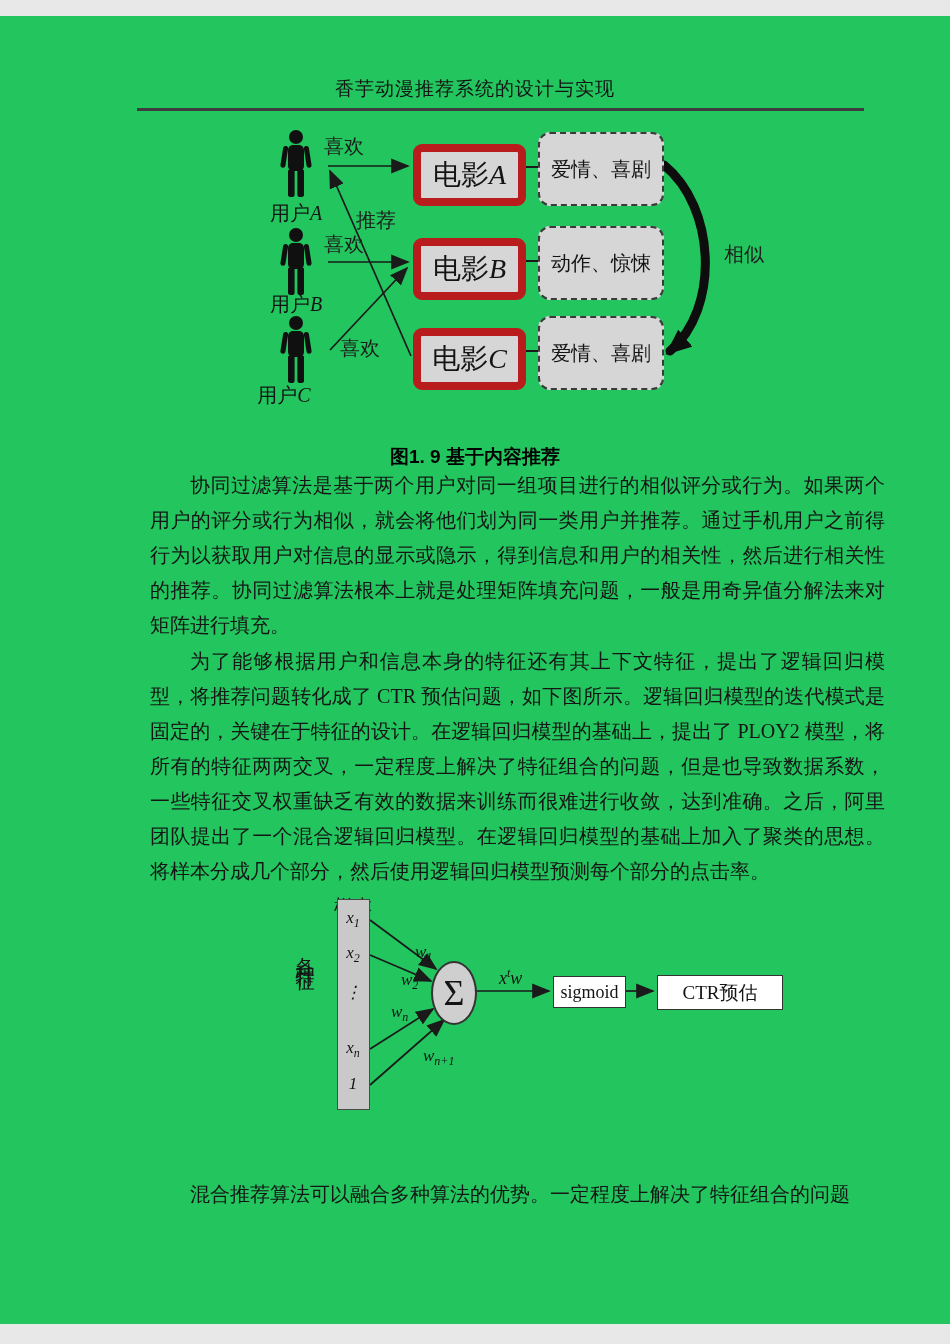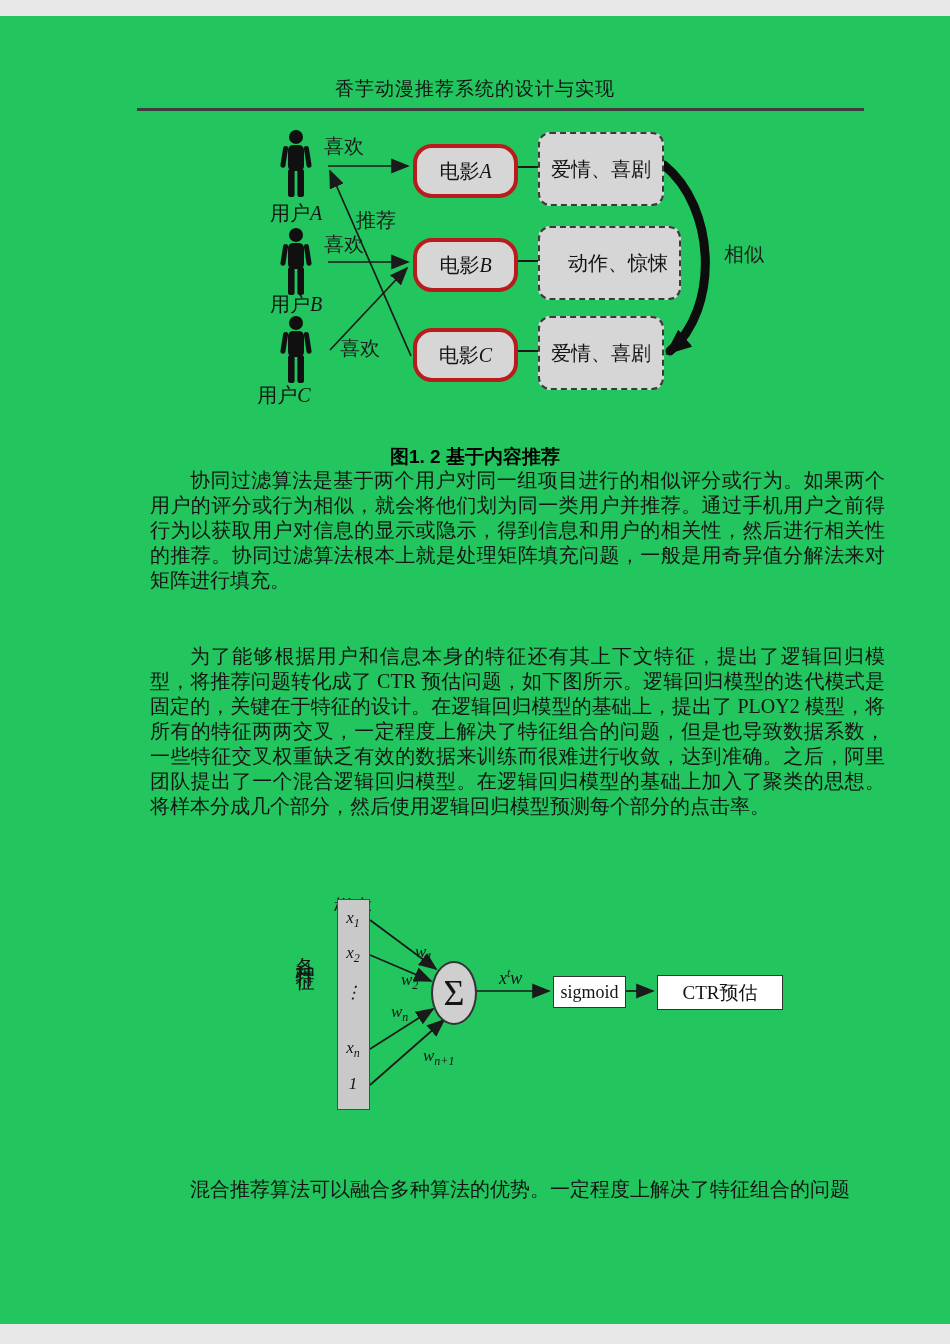"电影" .movie-box { border: 4px solid #b91c1c -> 8px solid #b91c1c; border-radius: 19px -> 9px; font-size: 20px -> 28px }
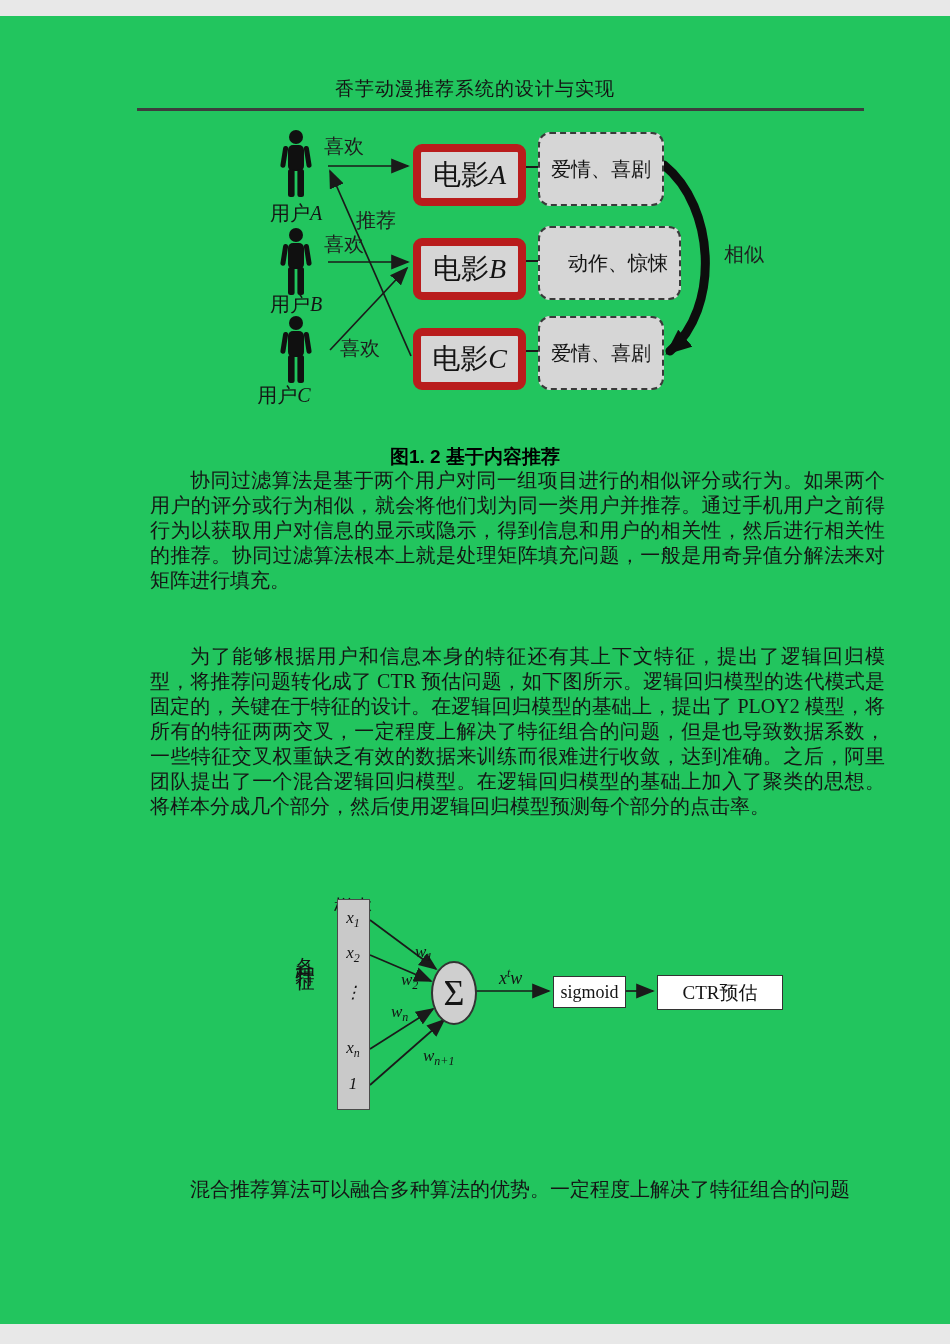"动作、惊悚" div.abs { padding-left: 17px -> none }
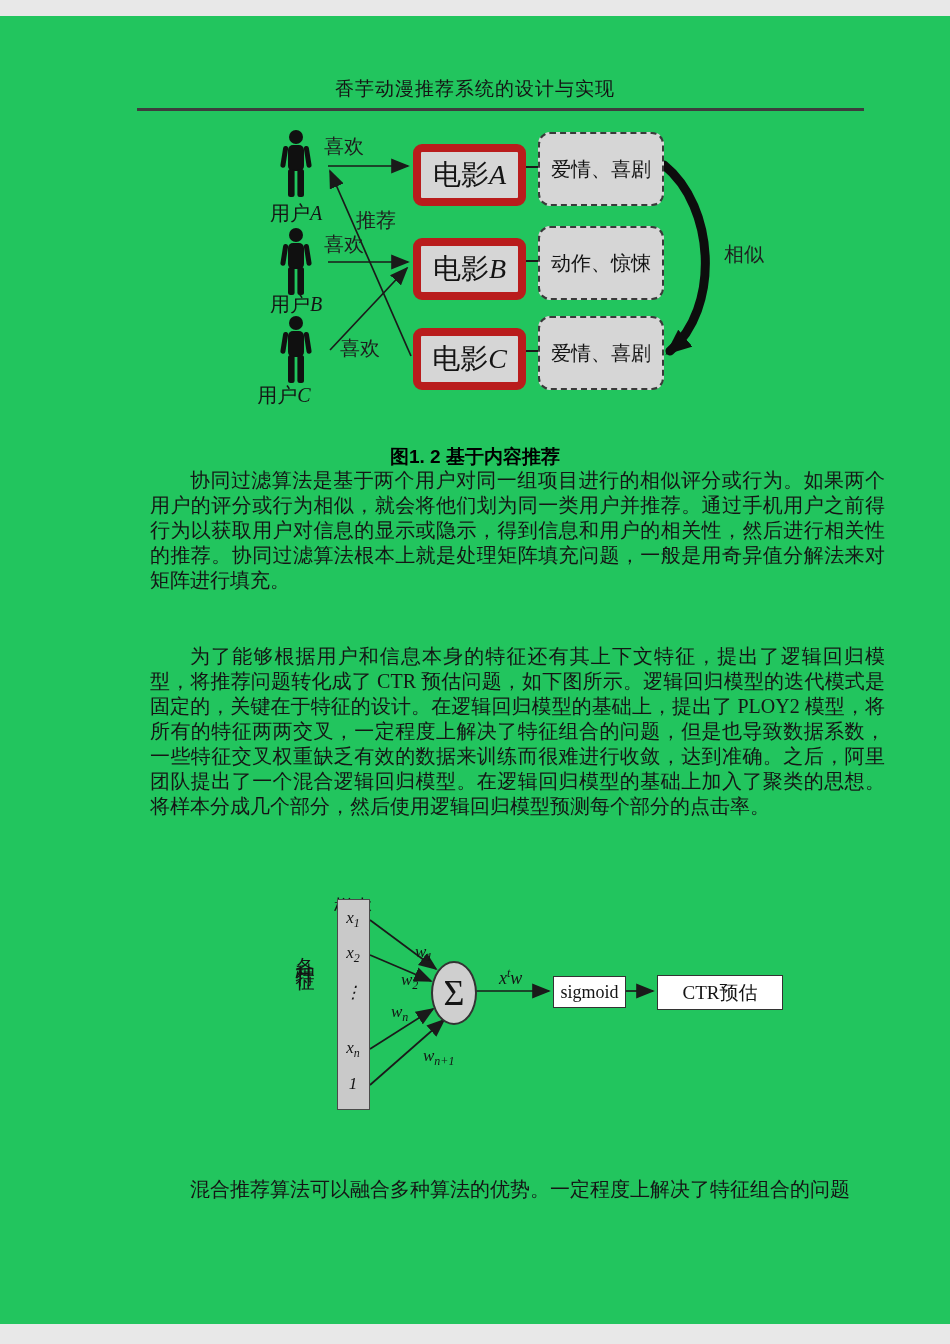"图1. 2 基于内容推荐" div.abs { text: 2 -> 9 }
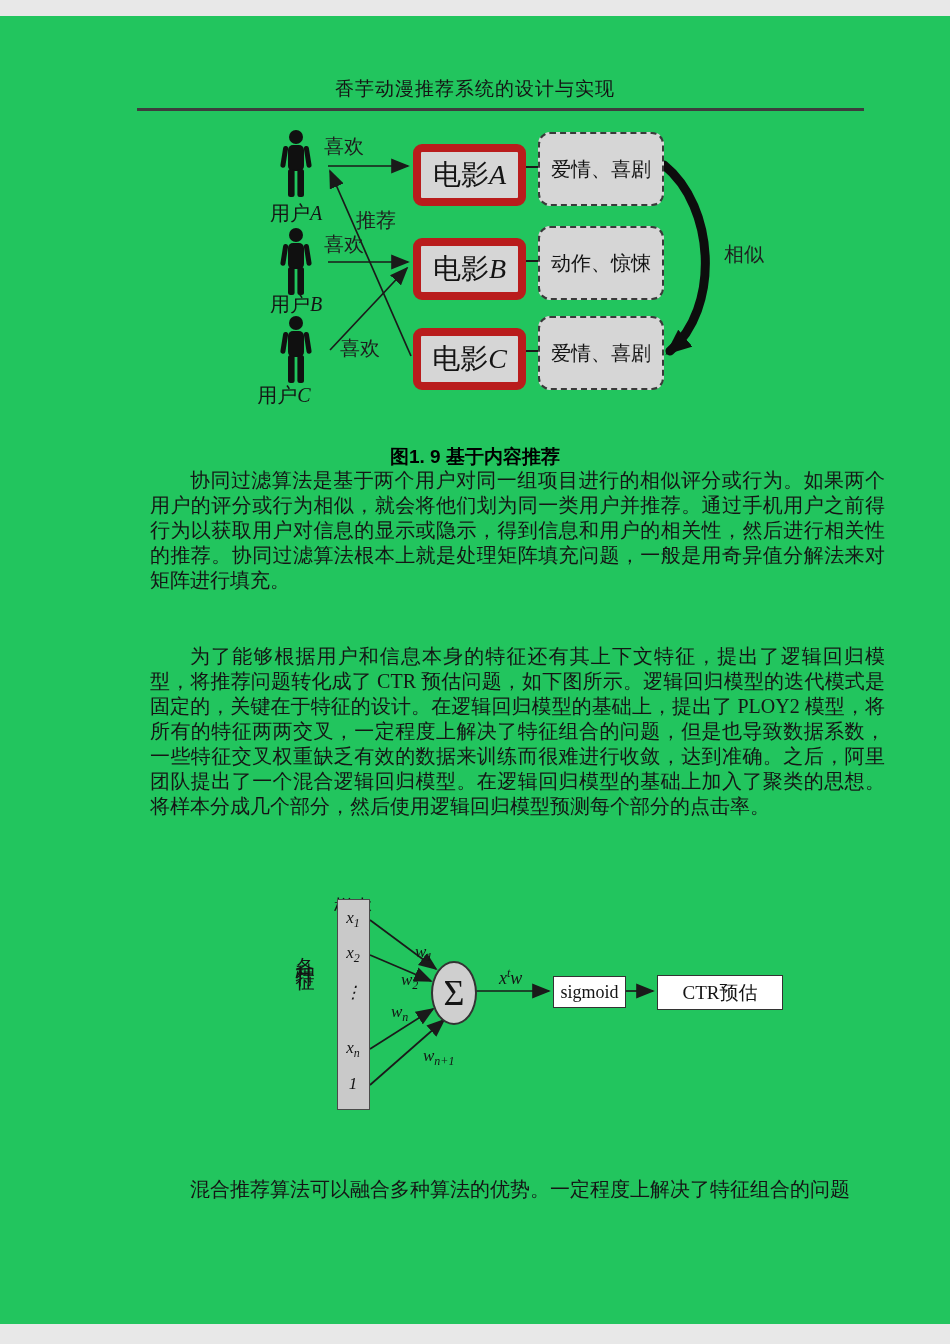"协同过滤算法是基于两个用户对同一组项目进行的相似评分或行为。如果两个用户的评分或" .para { line-height: 25px -> 35px }
